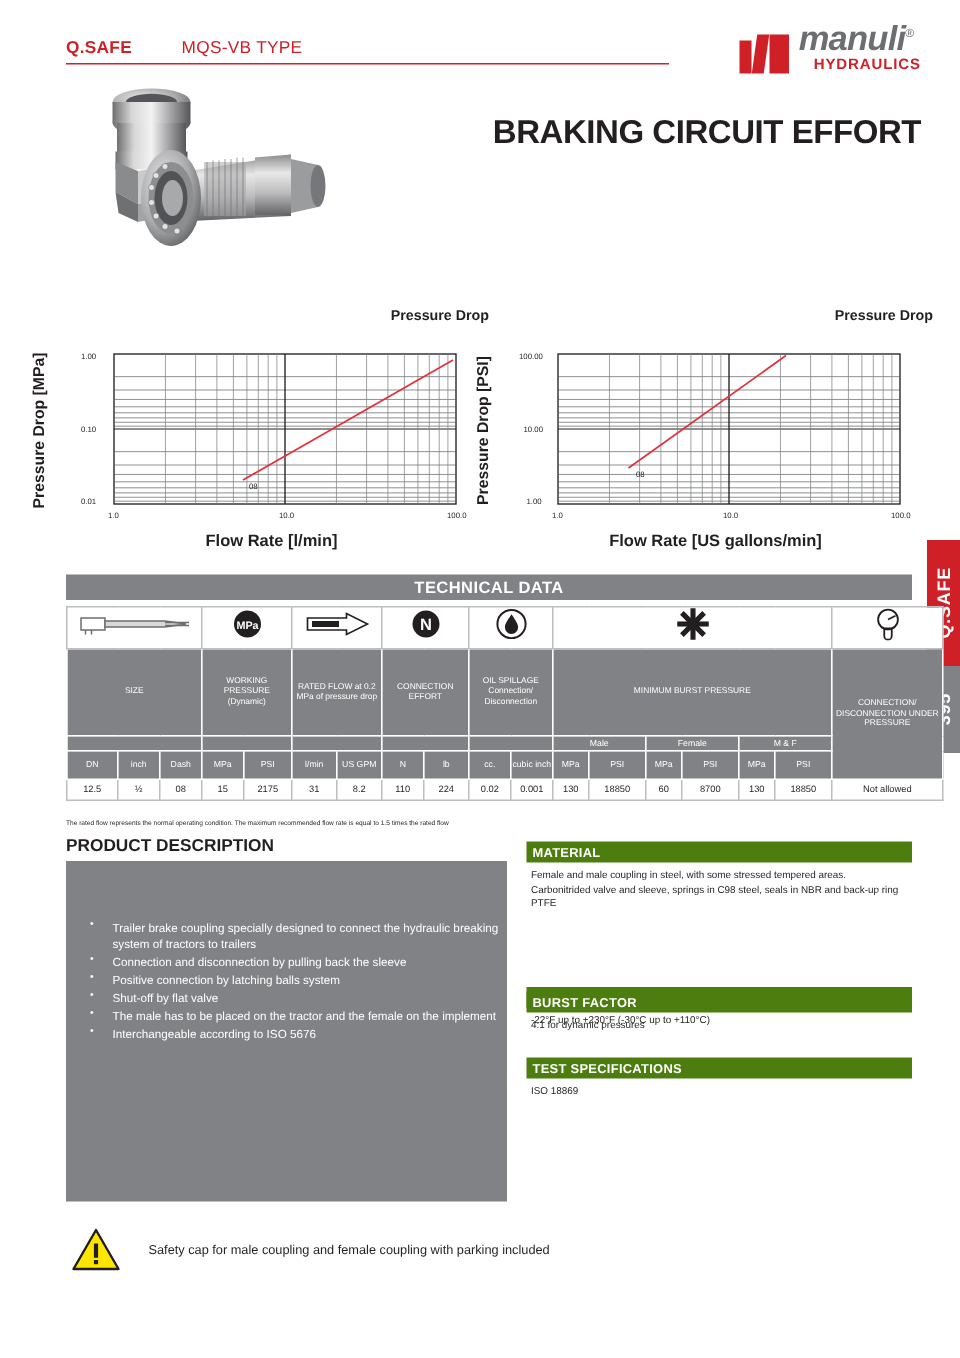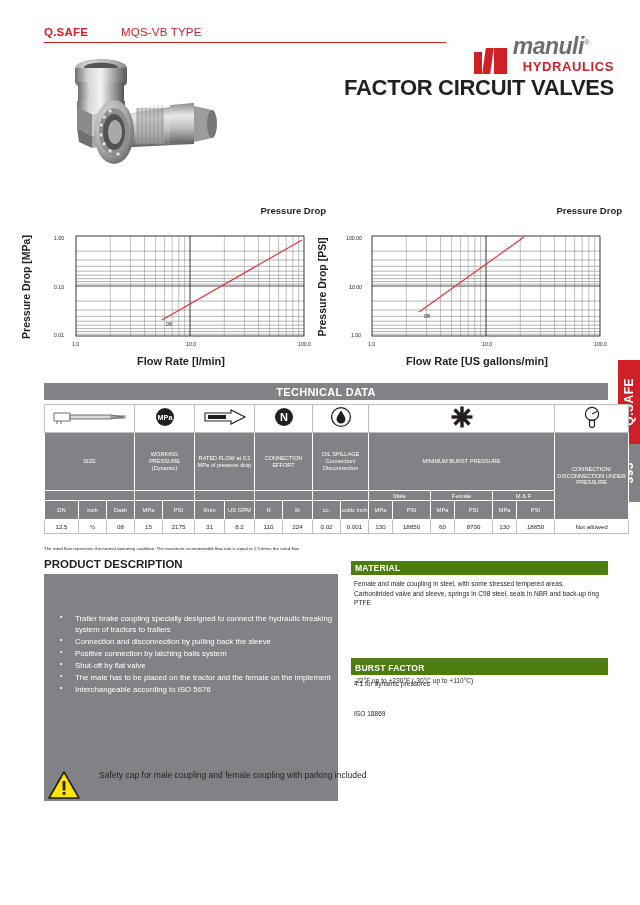"manuli®" .logo { top: 36px -> 15px }
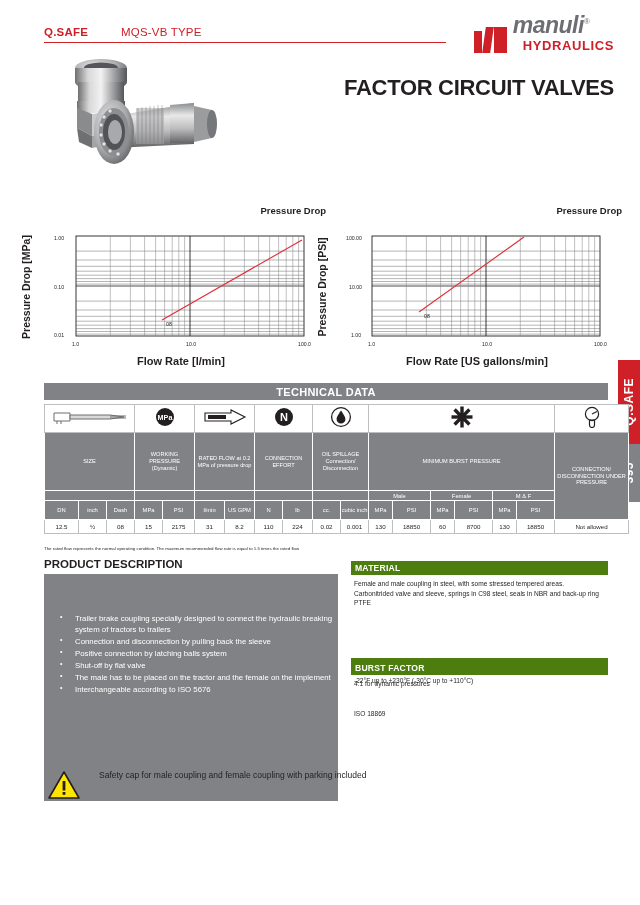"HYDRAULICS" .logo-sub { font-size: 13px -> 10px }
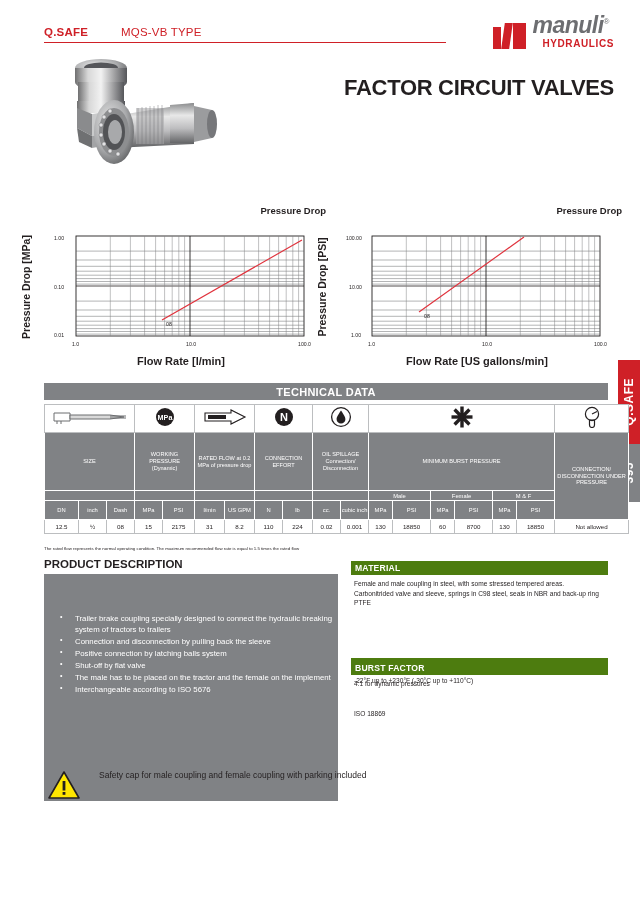"FACTOR CIRCUIT VALVES" div.page-title { text: FACTOR CIRCUIT VALVES -> BRAKING CIRCUIT EFFORT }
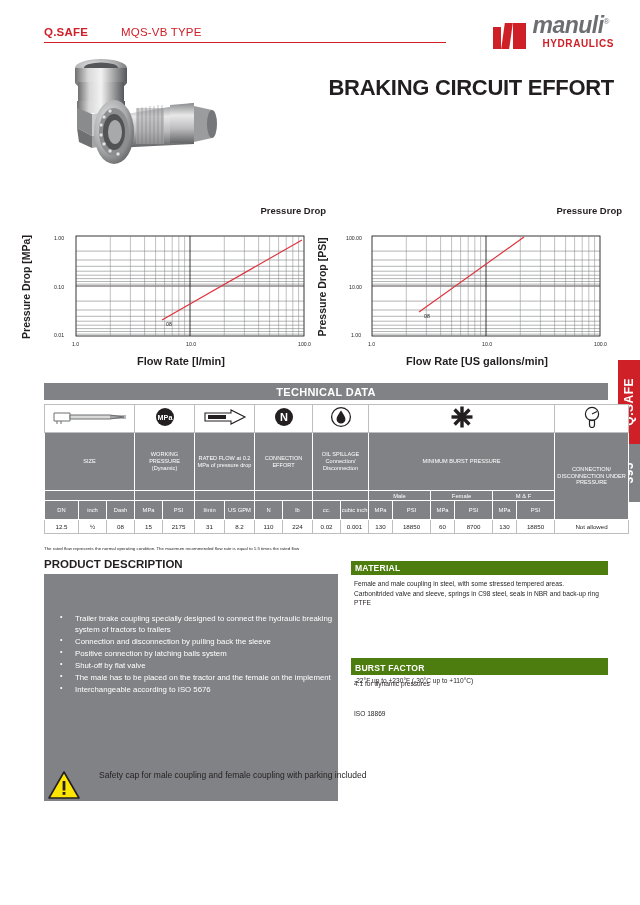"TEST SPECIFICATIONS" div.spec-hd { html: none -> <div>TEST SPECIFICATIONS</div> }
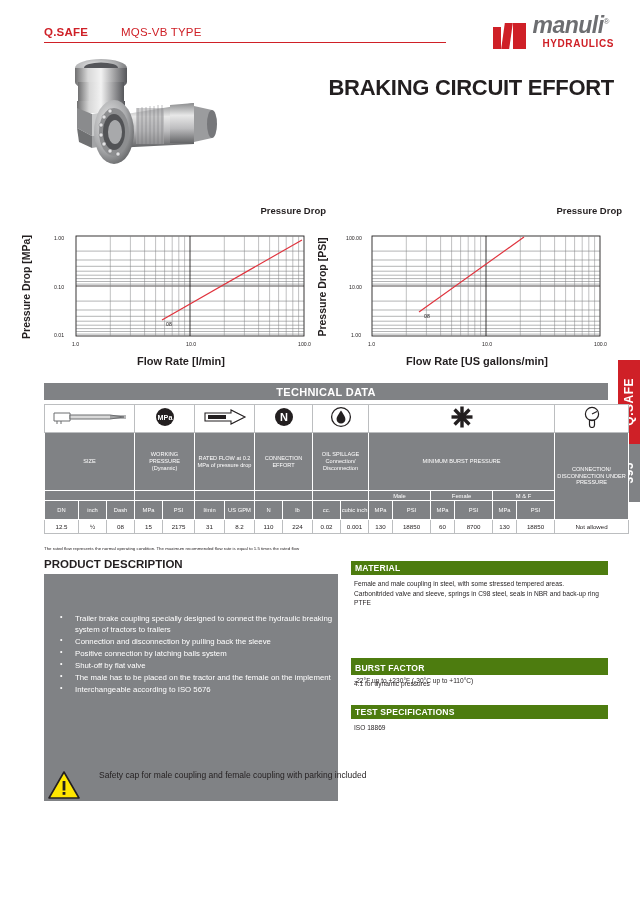"Safety cap for male coupling" .warn { align-items: none -> center; top: 770px -> 818px }
